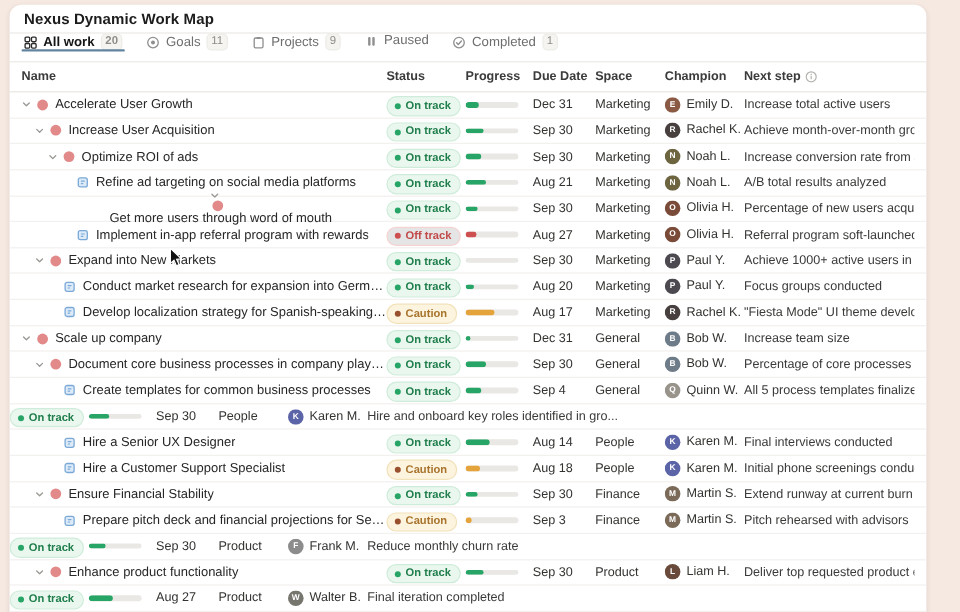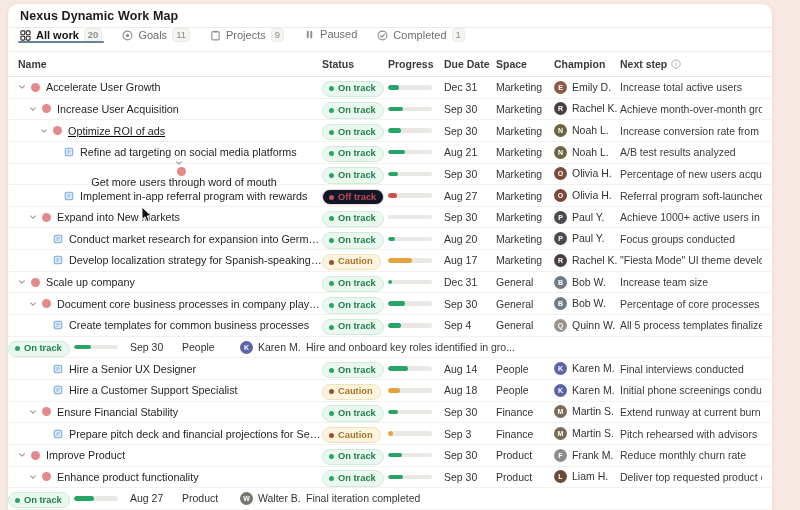"Optimize ROI of ads" div.col-name { text-decoration: underline -> none }
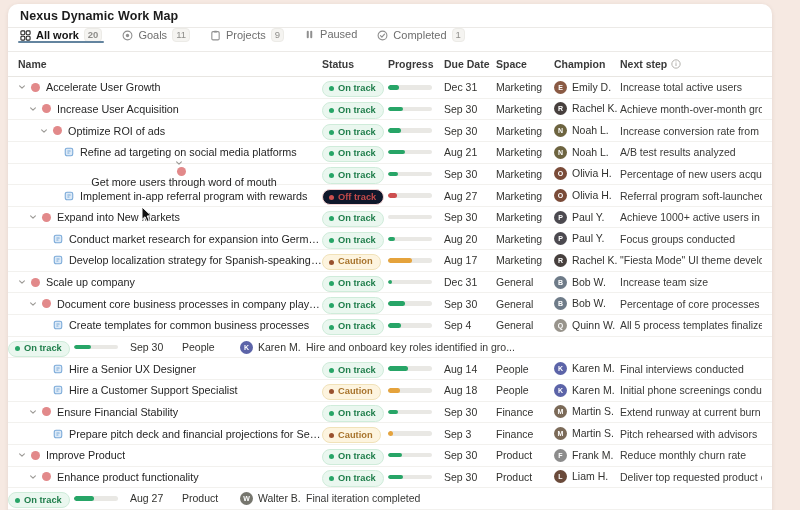"A/B test results analyzed" span.next-text { text: test -> total }
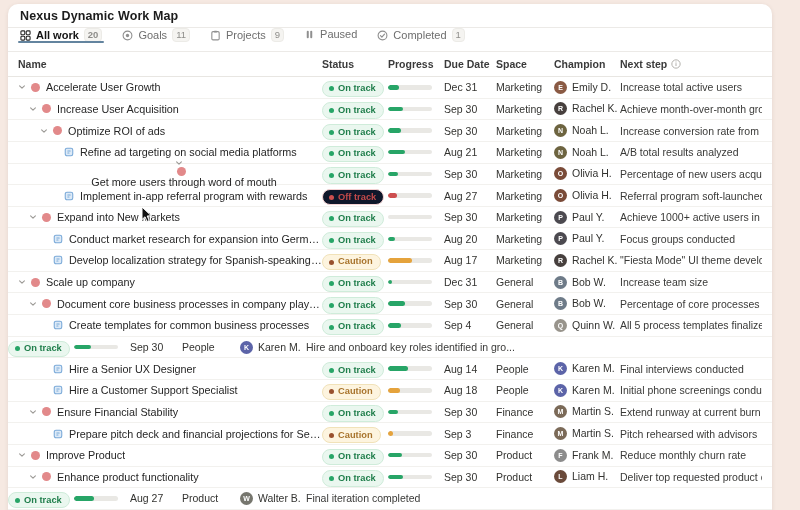"Off track" span.pill { background: #0f172a -> #e5e5e5 }
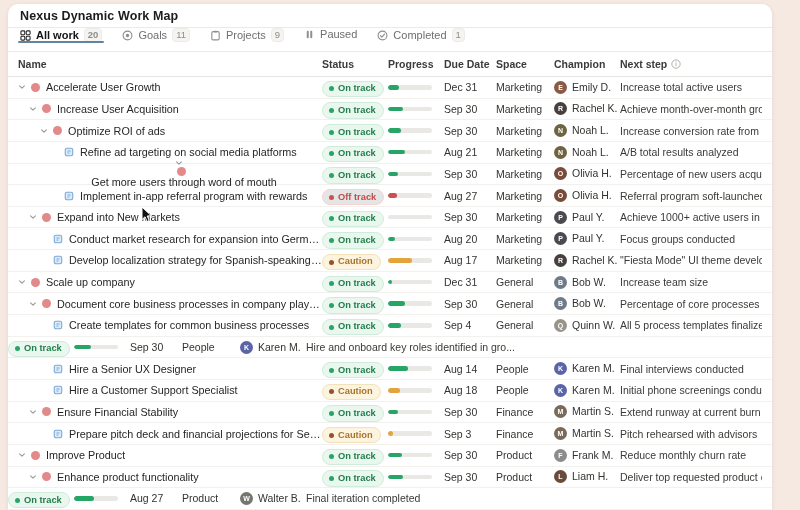"Improve Product" div.col-name { html: <div> <span> <svg> <polyline></polyline> </svg> </span> <span></span> <span>Improve Product</span> </div> -> none }
